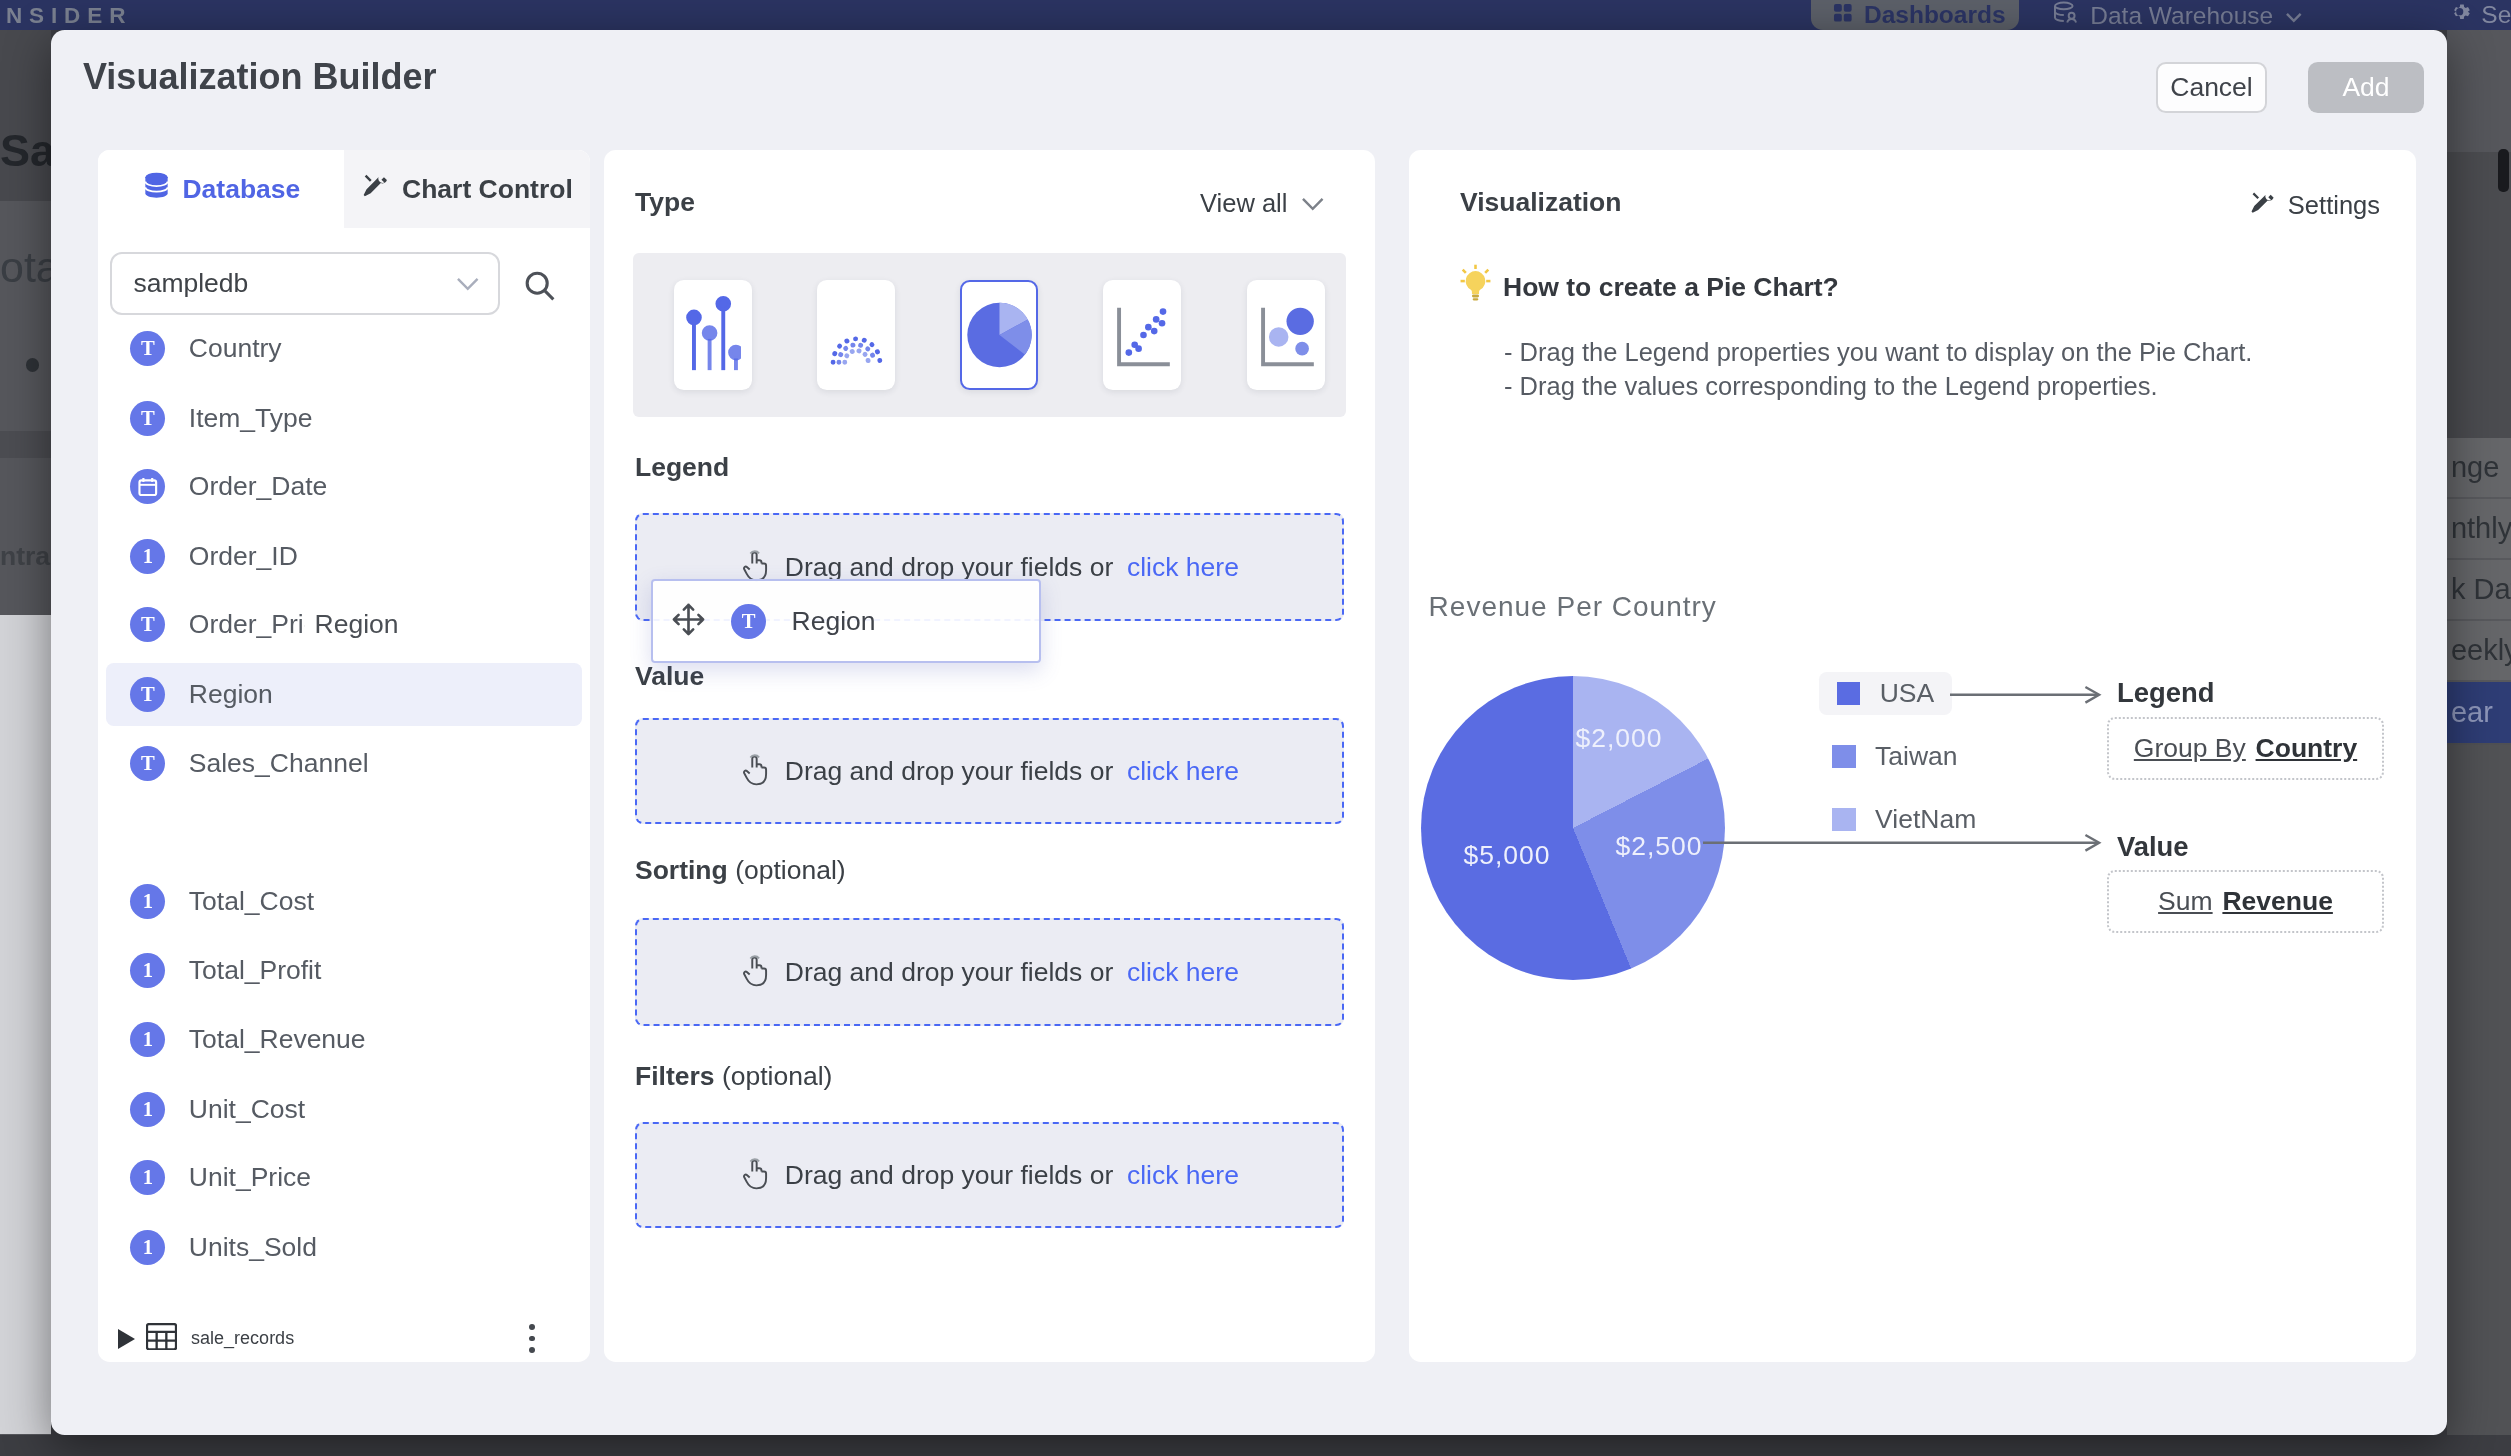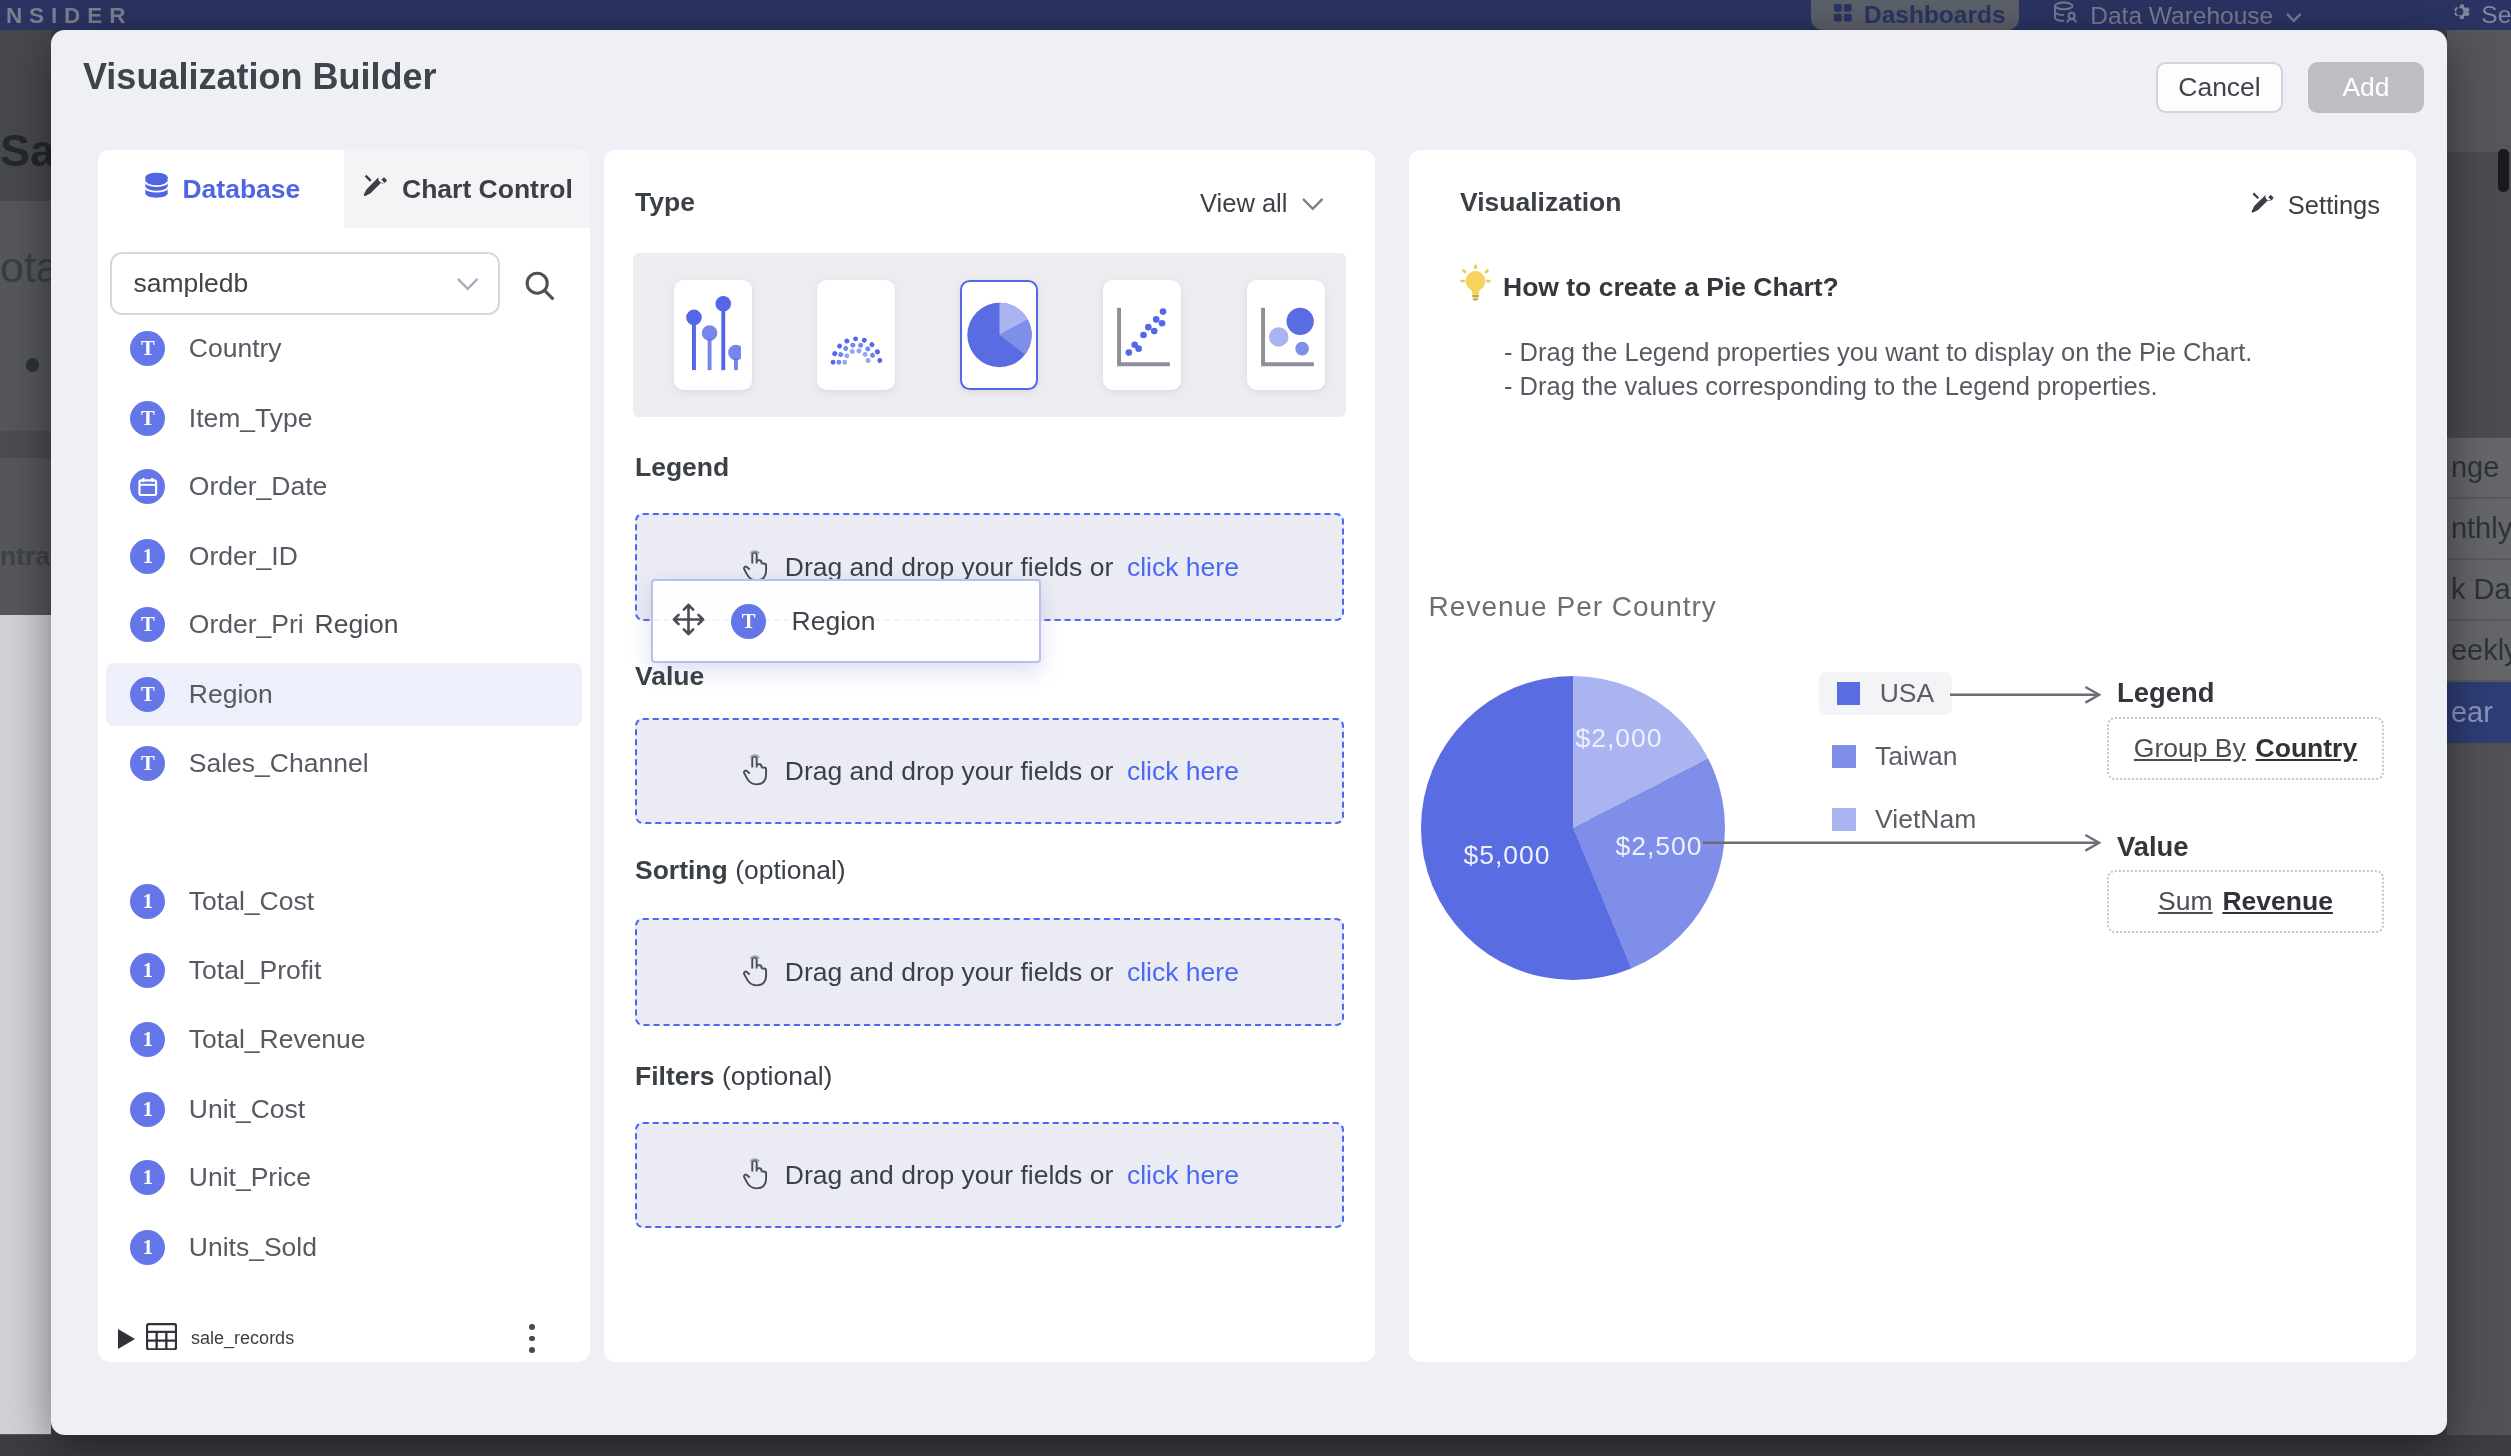"Cancel" .btn-cancel { width: 127px -> 111px }
